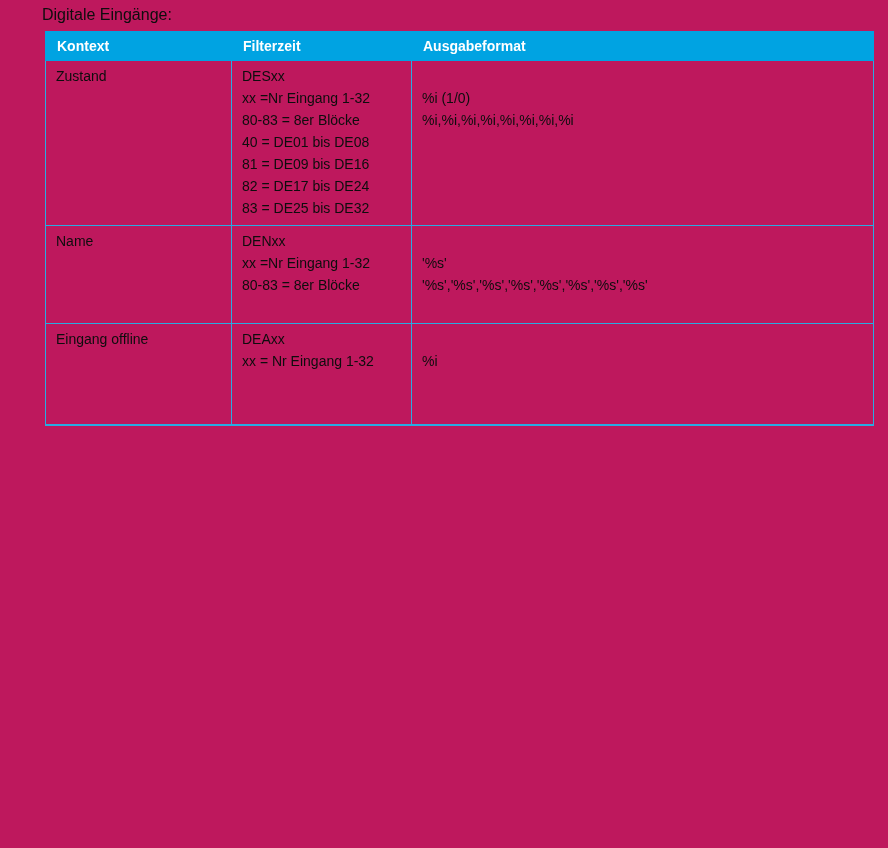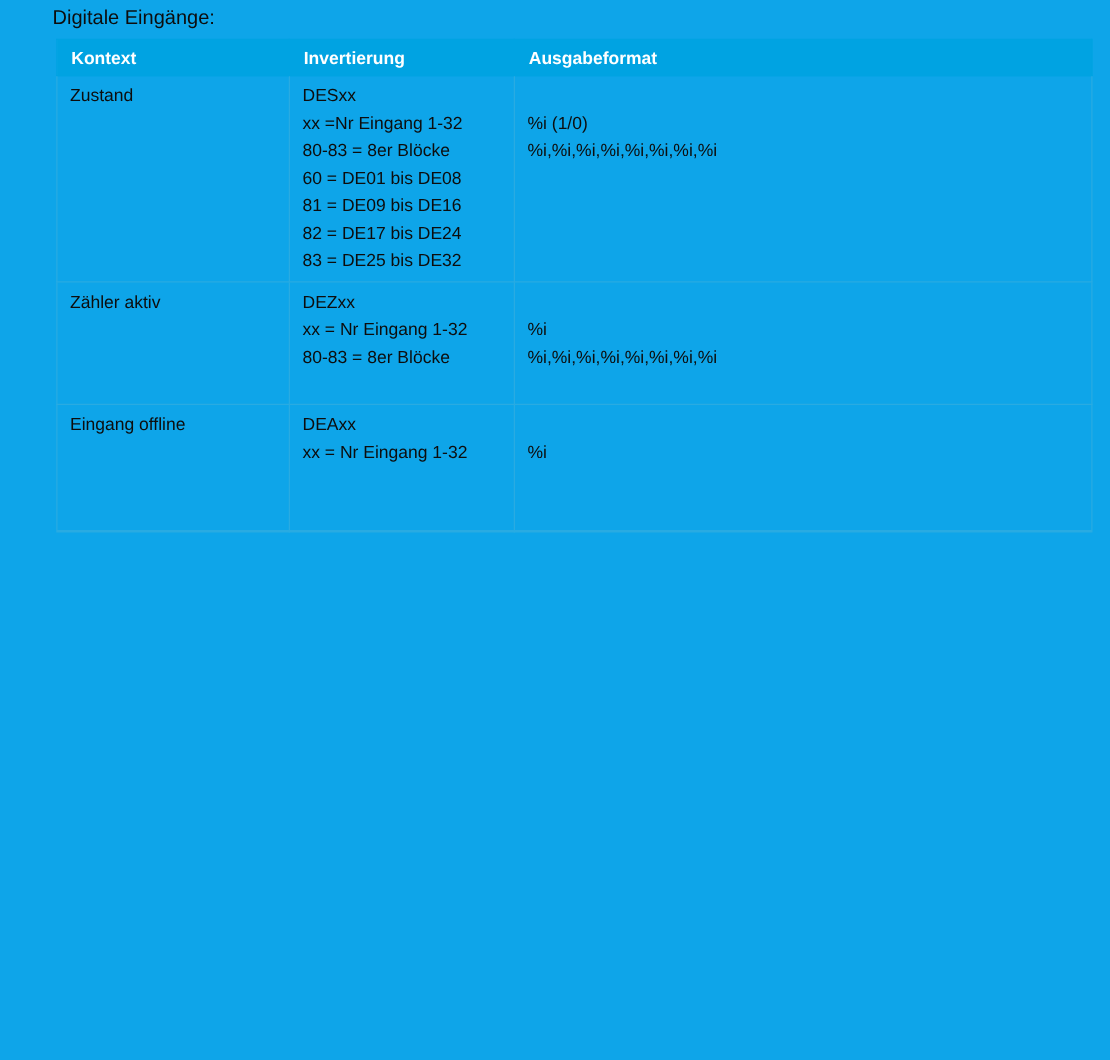"Digitale Eingänge:" .page { background: #0ea5e9 -> #be185d }
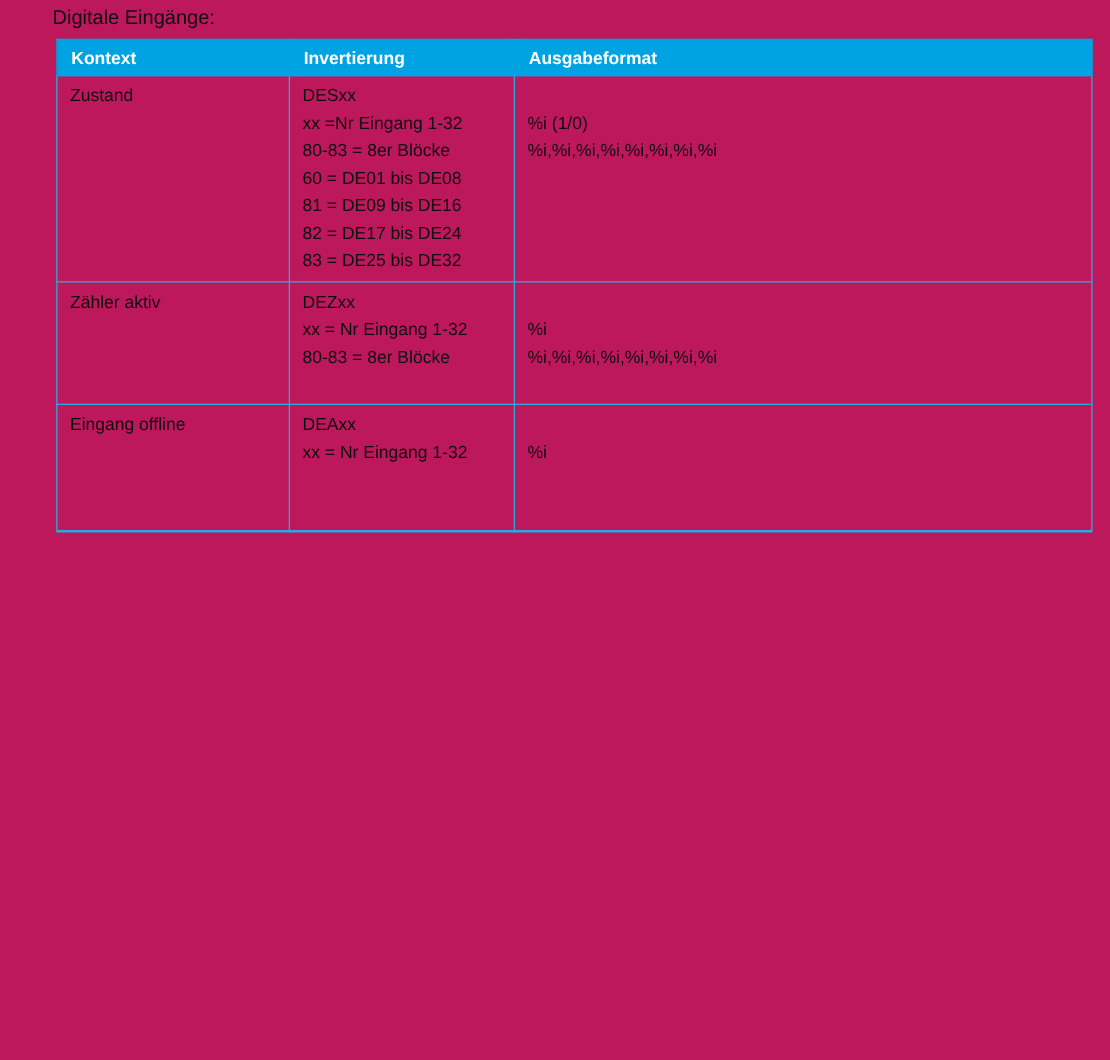"Invertierung" th { text: Invertierung -> Filterzeit }
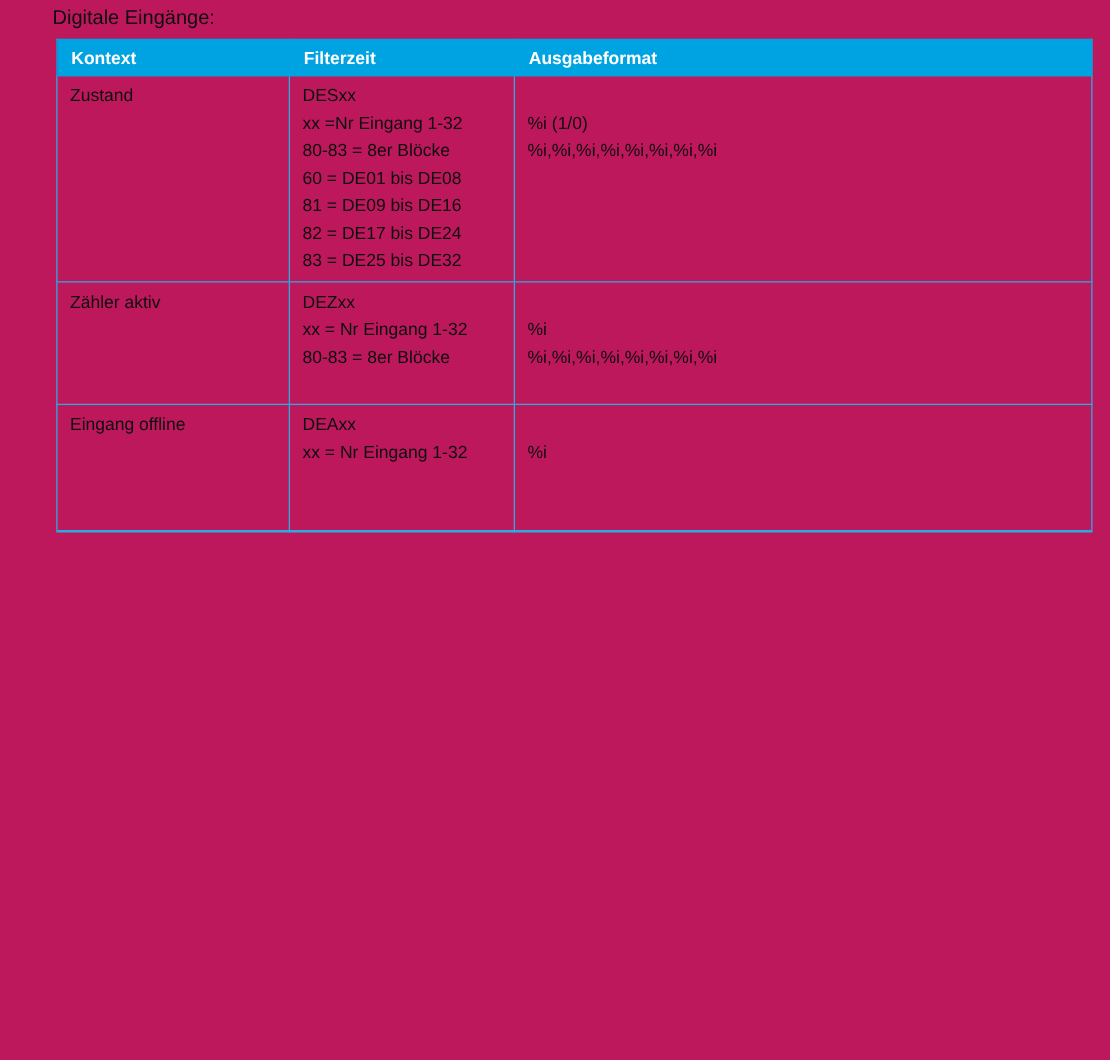"60 = DE01 bis DE08" div.cell-line { text: 60 -> 40 }
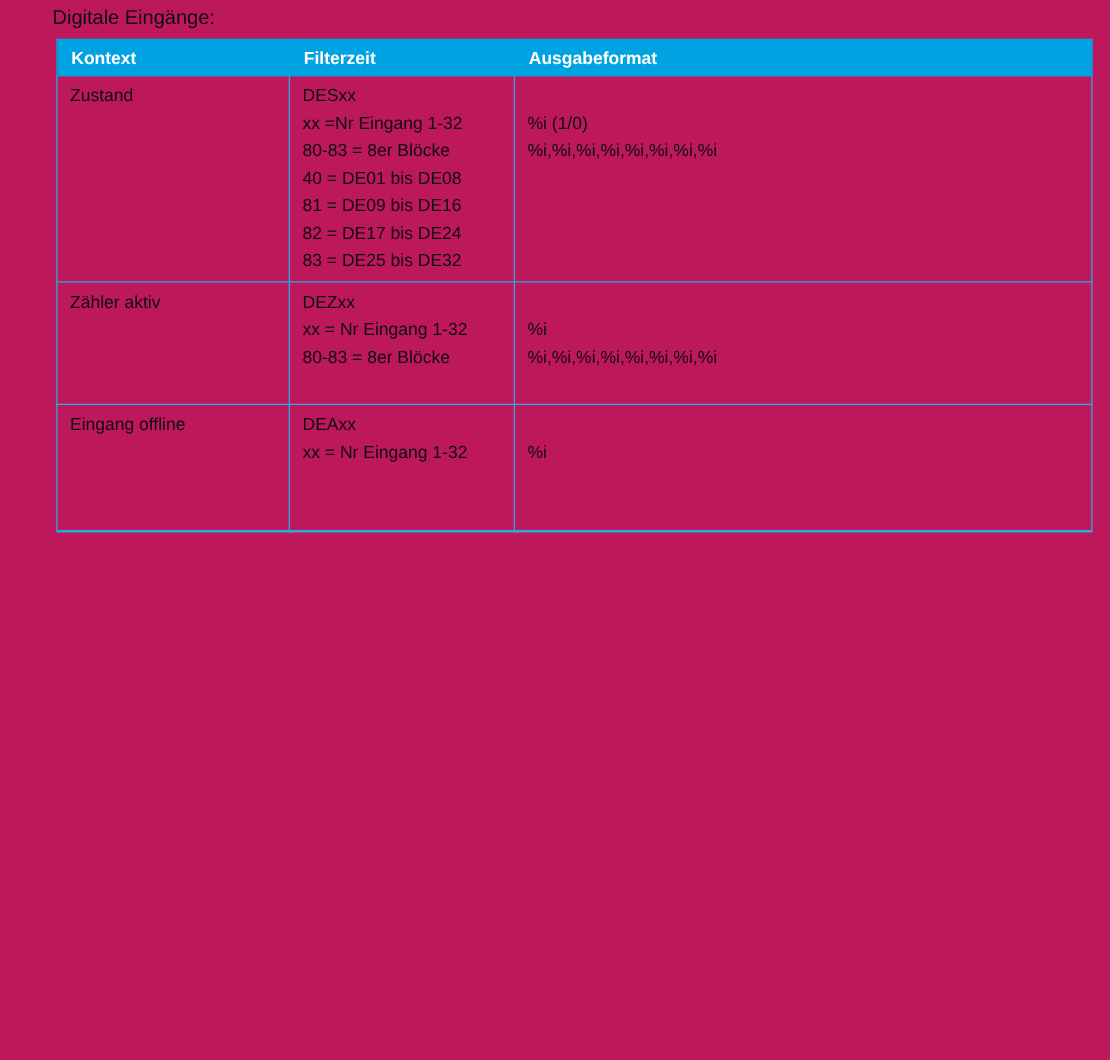"Name" tr.r-std { html: none -> <tr> <td> <div>Name</div> </td> <td> <div>DENxx</div> <div>xx =Nr Eingang 1-32</div> <div>80-83 = 8er Blöcke</div> </td> <td> <div>&nbsp;</div> <div>'%s'</div> <div>'%s','%s','%s','%s','%s','%s','%s','%s'</div> </td> </tr> }
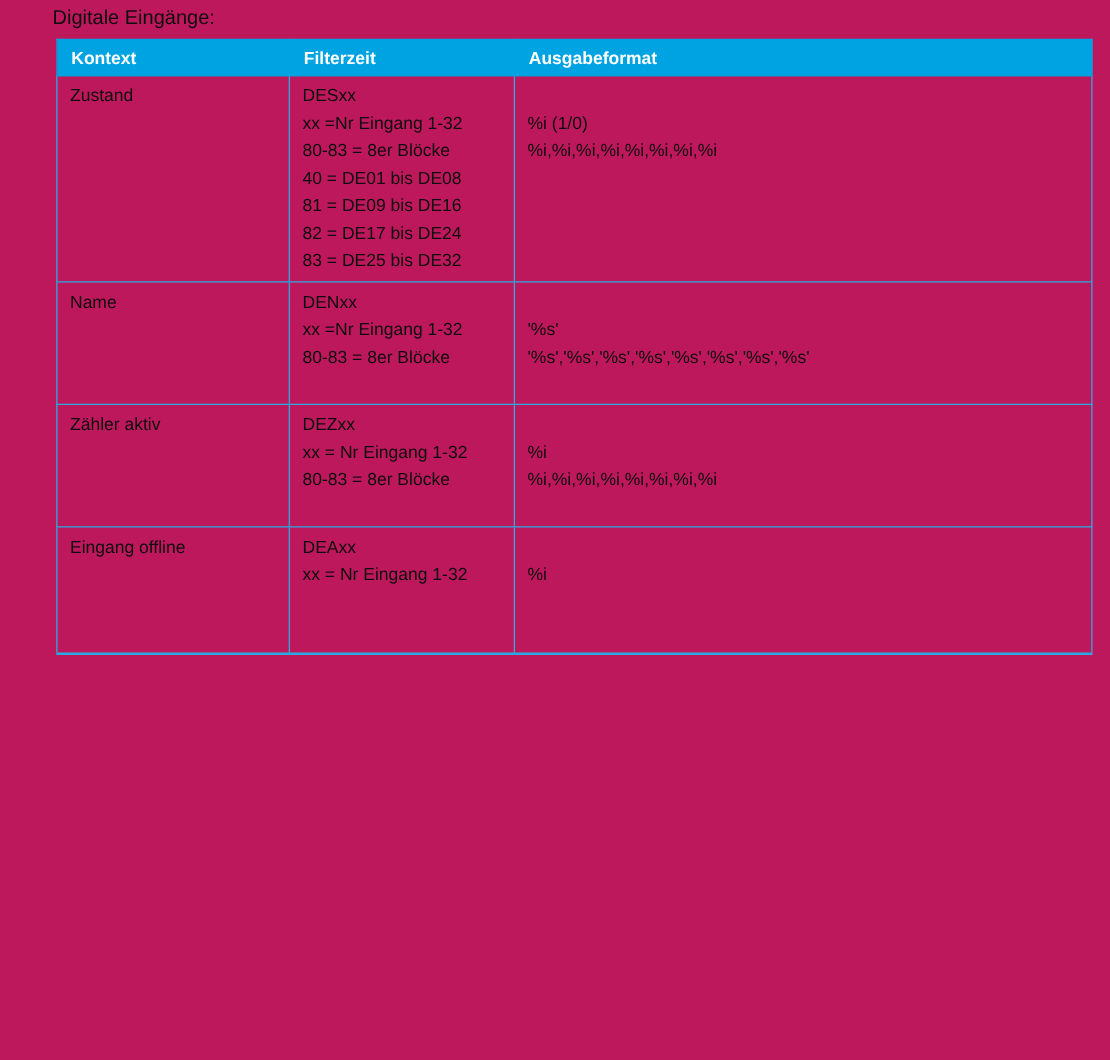"Zähler aktiv" tr.r-std { html: <tr> <td> <div>Zähler aktiv</div> </td> <td> <div>DEZxx</div> <div>xx = Nr Eingang 1-32</div> <div>80-83 = 8er Blöcke</div> </td> <td> <div>&nbsp;</div> <div>%i</div> <div>%i,%i,%i,%i,%i,%i,%i,%i</div> </td> </tr> -> none }
